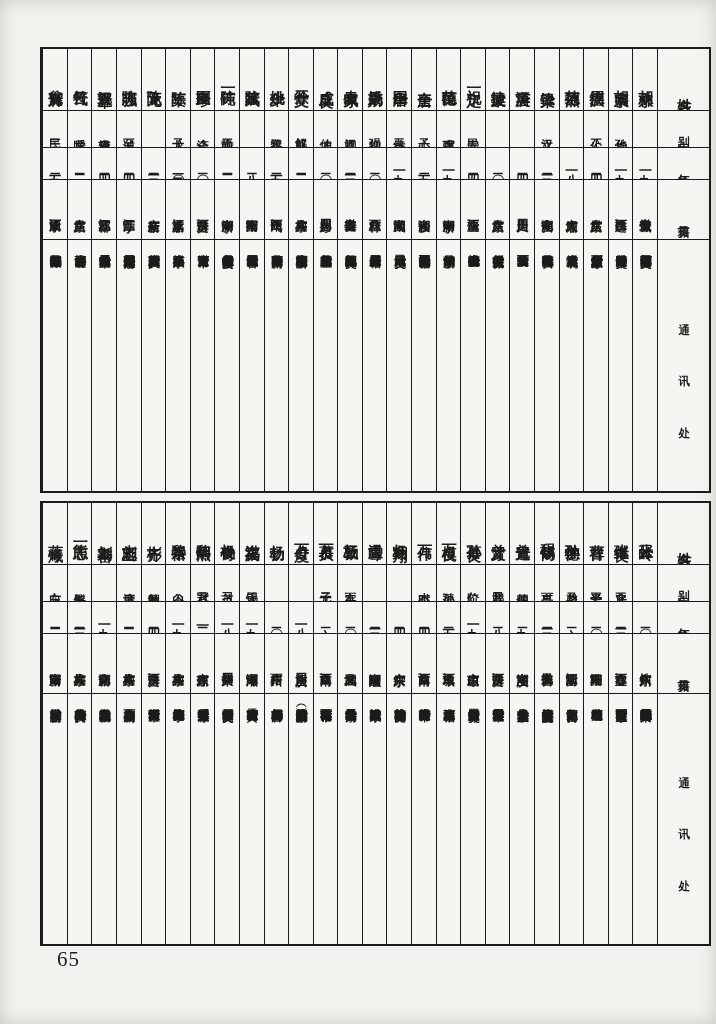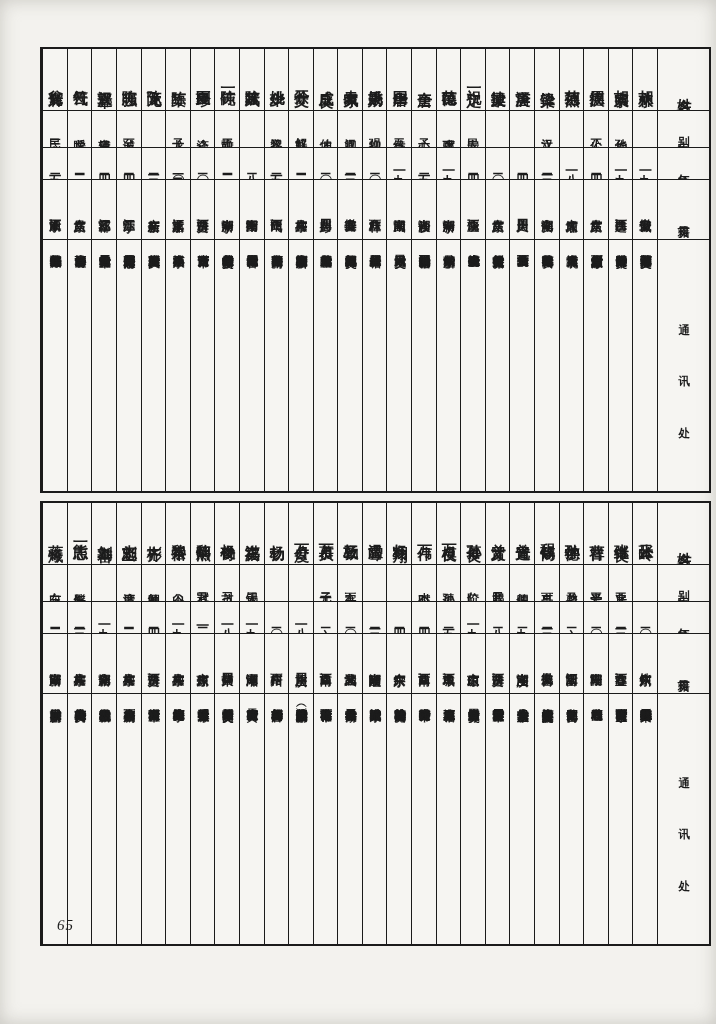"65" .page-num { font-size: 15px -> 21px; font-style: italic -> none; top: 917px -> 947px }
